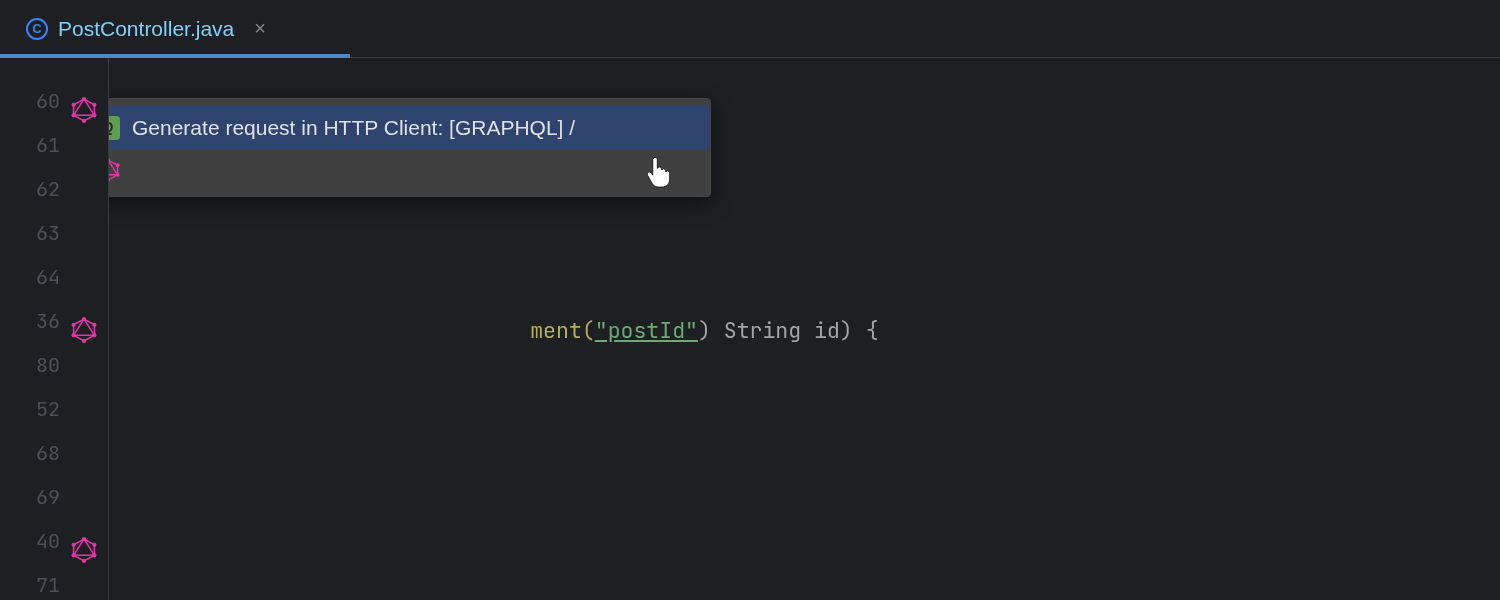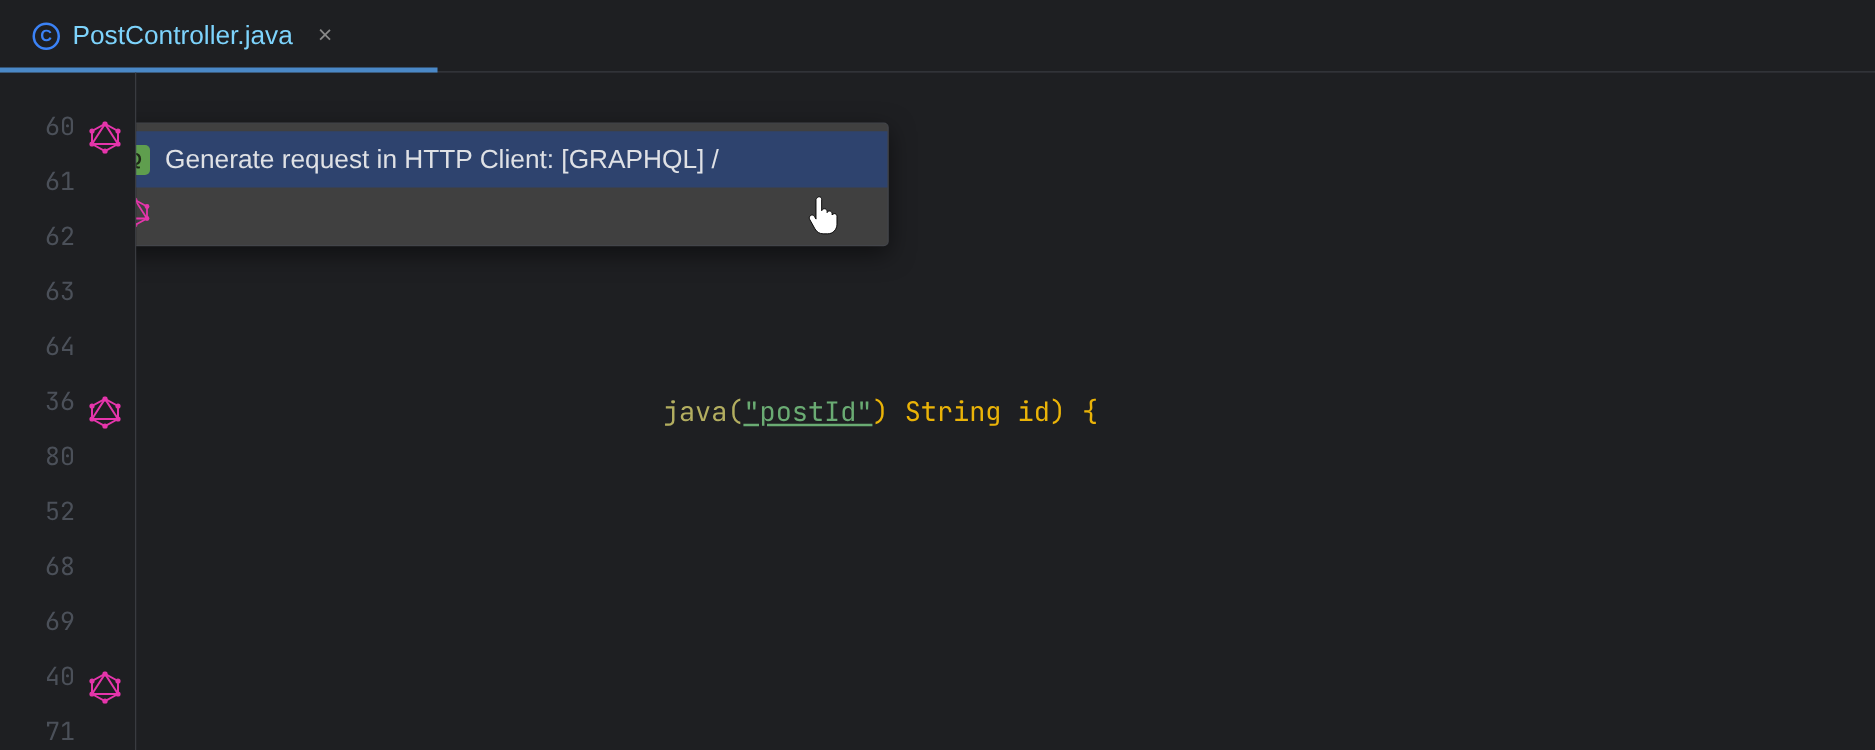"java(" span.kw-ann { text: java -> ment }
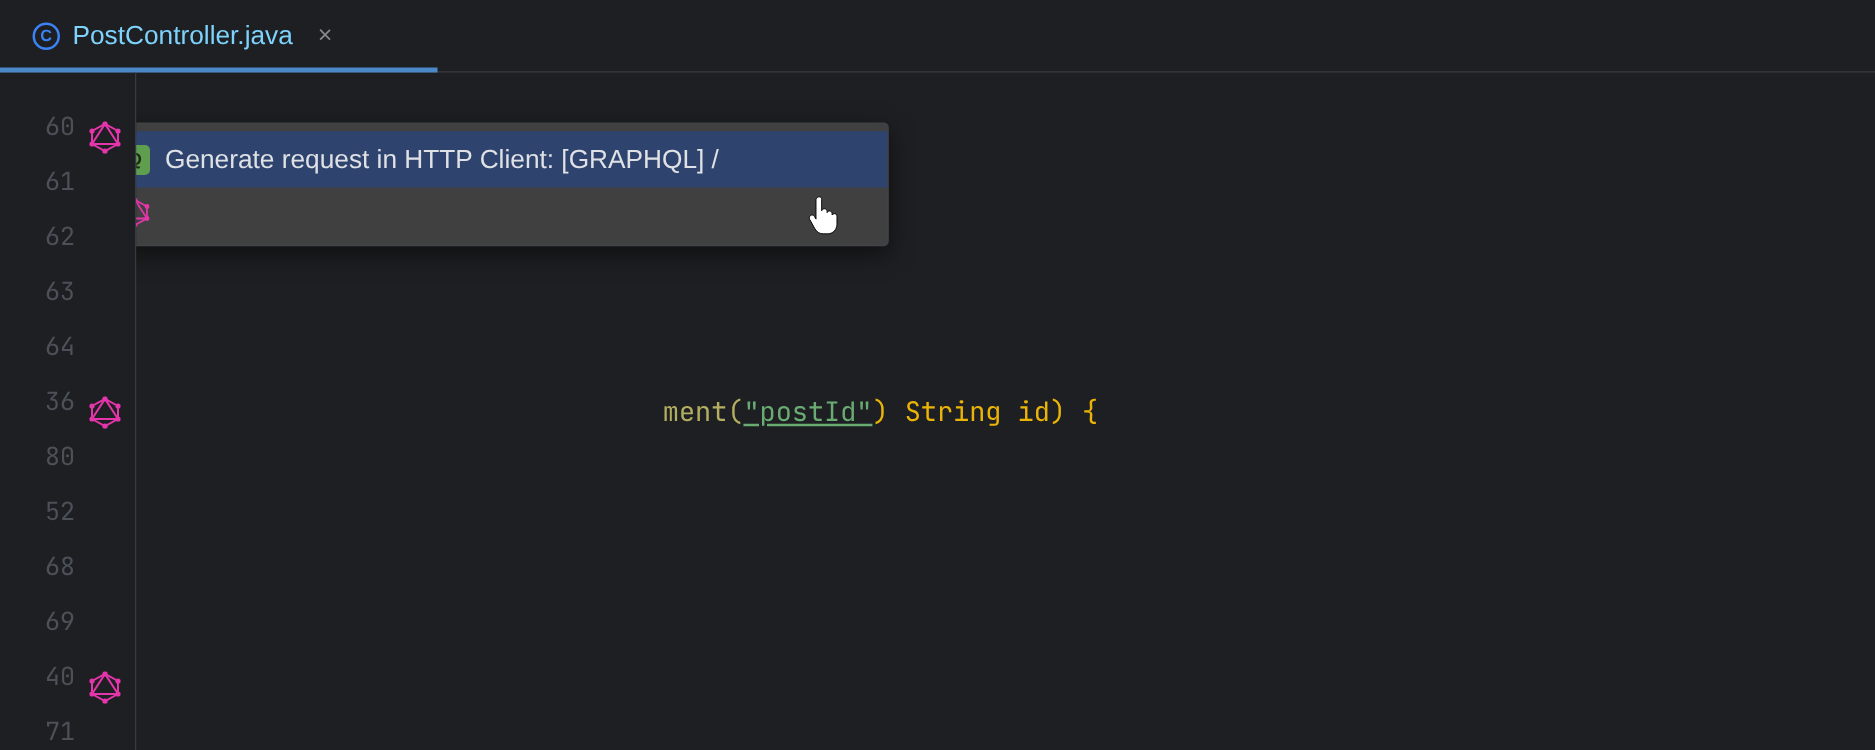") String id) {" .punc { color: #eab308 -> #a3a3a3 }
